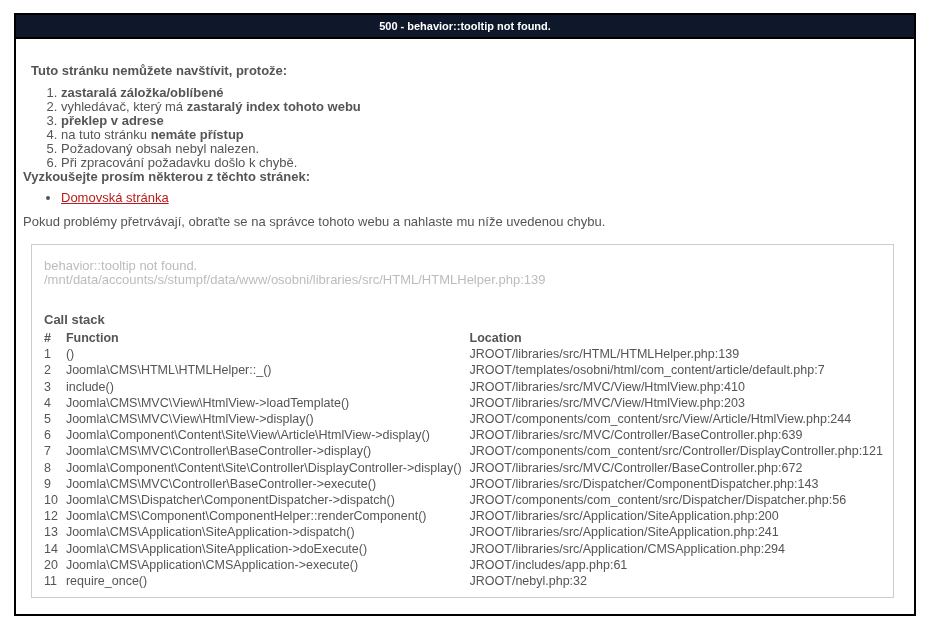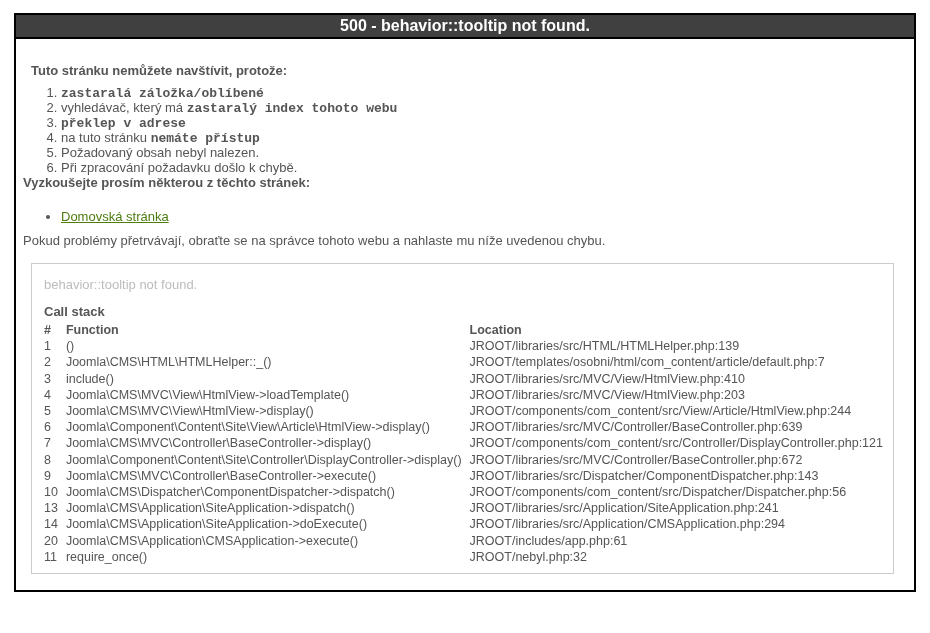"500 - behavior::tooltip not found." .alert-header { background: #404040 -> #0f172a; font-size: 16px -> 11px }
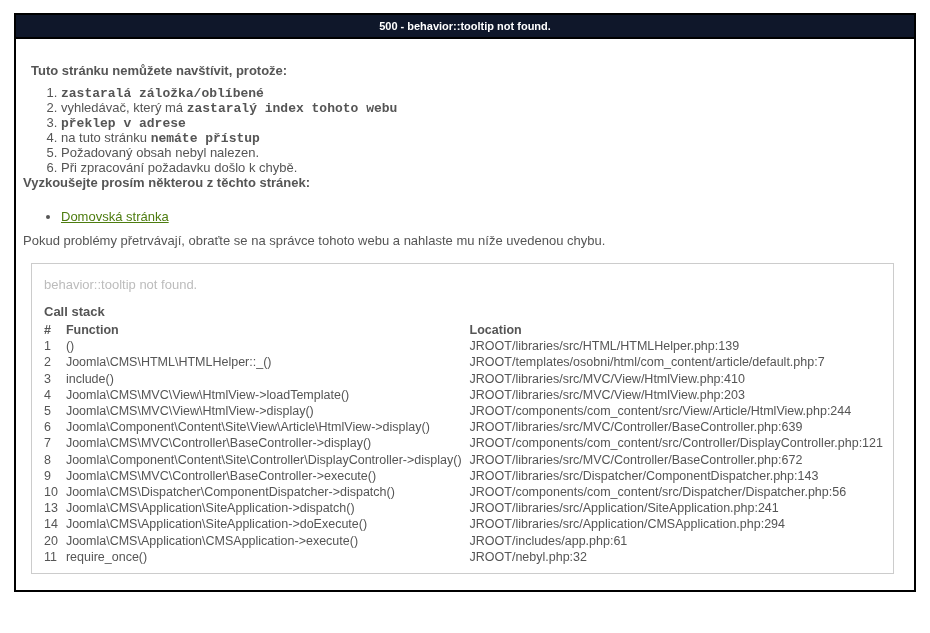"zastaralá záložka/oblíbené" b { font-family: Liberation Mono, monospace -> none }
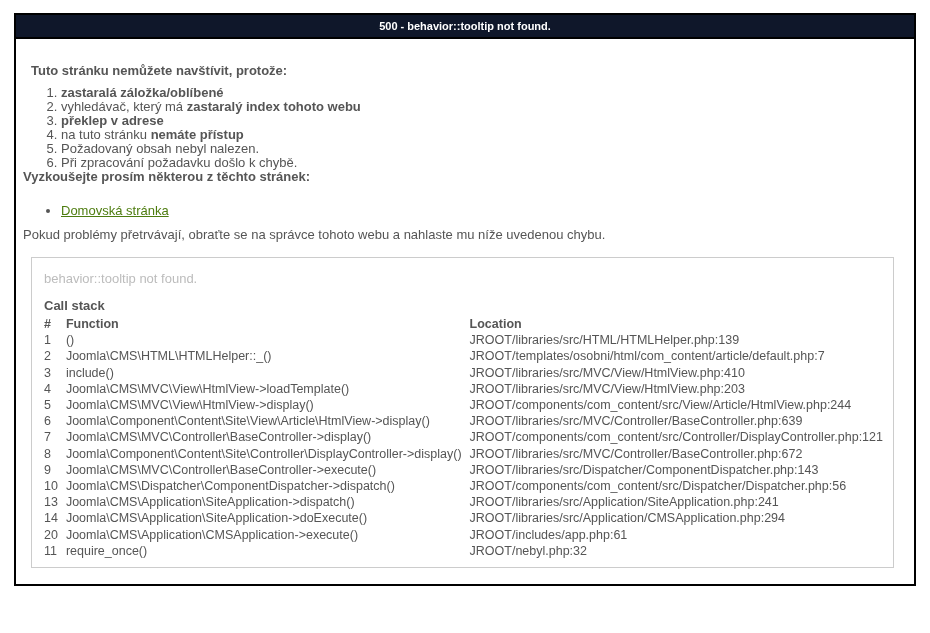"Vyzkoušejte prosím některou z těchto" .suggest-heading { margin: 0 0 20px -> 0 0 7px }
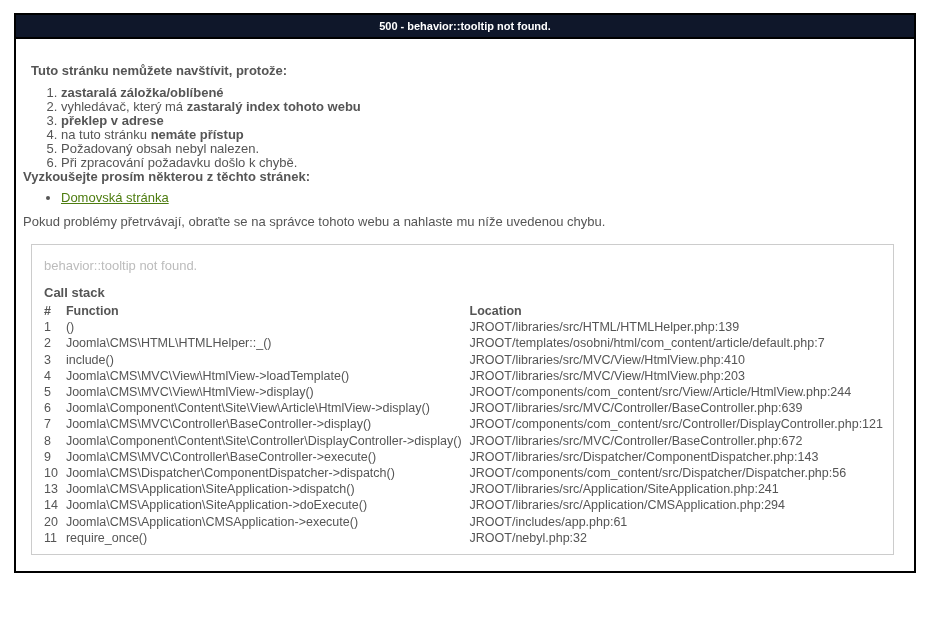"Domovská stránka" ul.links a { color: #4d7c0f -> #b91c1c }
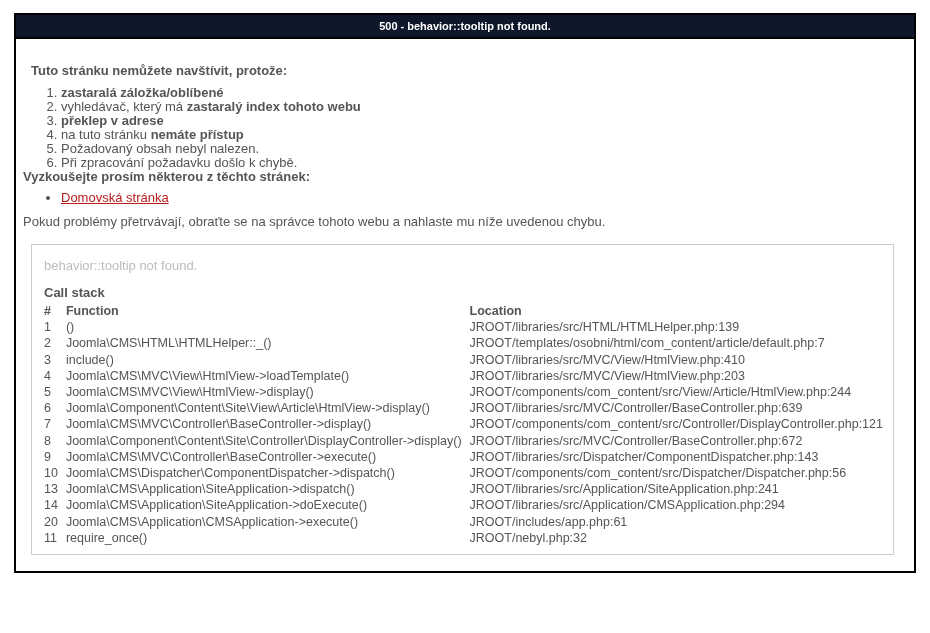"/mnt/data/accounts/s/stumpf/data/www/oso" div.muted { html: none -> <div>/mnt/data/accounts/s/stumpf/data/www/osobni/libraries/src/HTML/HTMLHelper.php:139</div> }
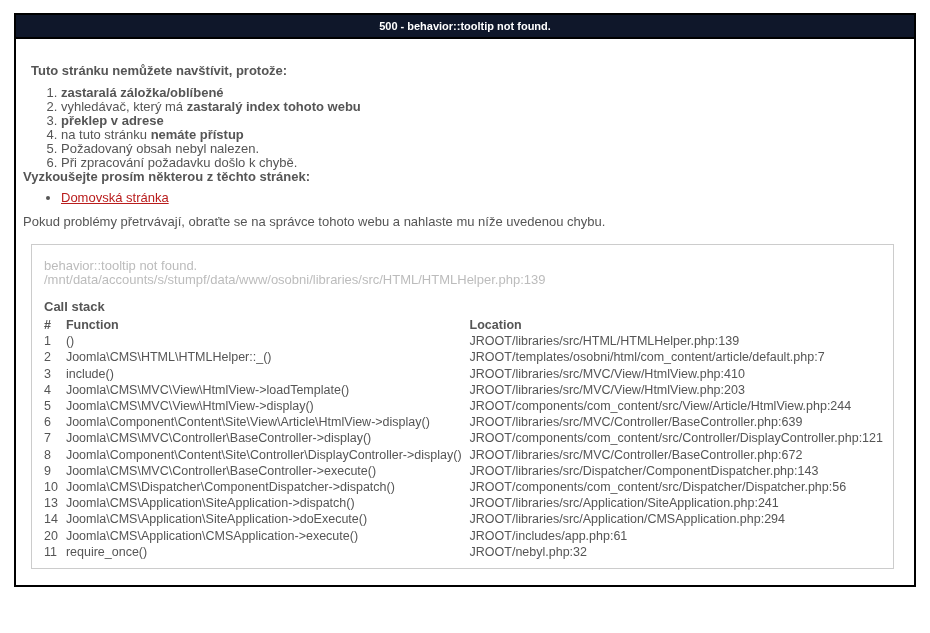"Call stack" .cs-heading { margin: 12px 0 3px -> 25px 0 3px }
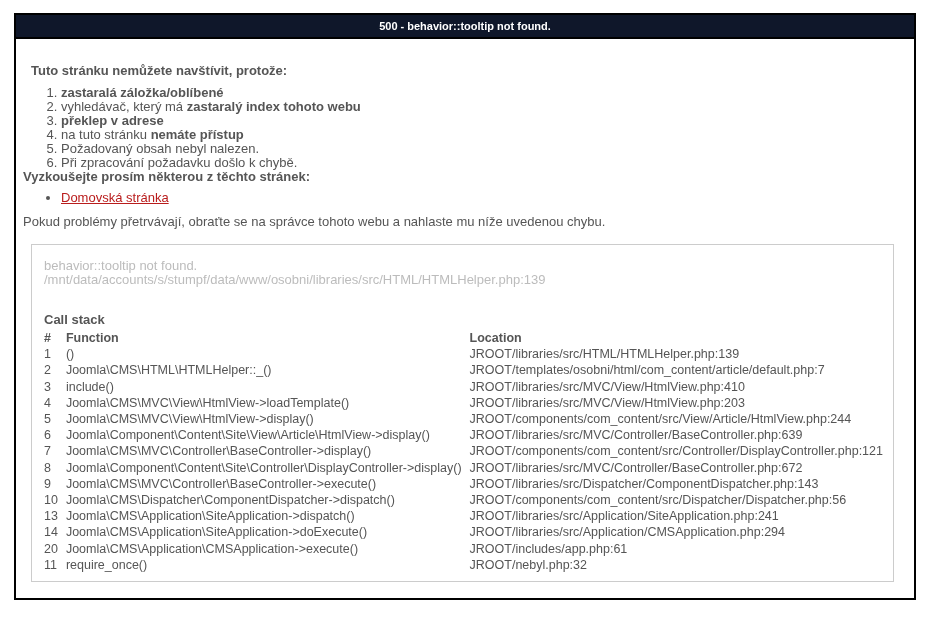"12" tr { html: none -> <tr> <td>12</td> <td>Joomla\CMS\Component\ComponentHelper::renderComponent()</td> <td>JROOT/libraries/src/Application/SiteApplication.php:200</td> </tr> }
